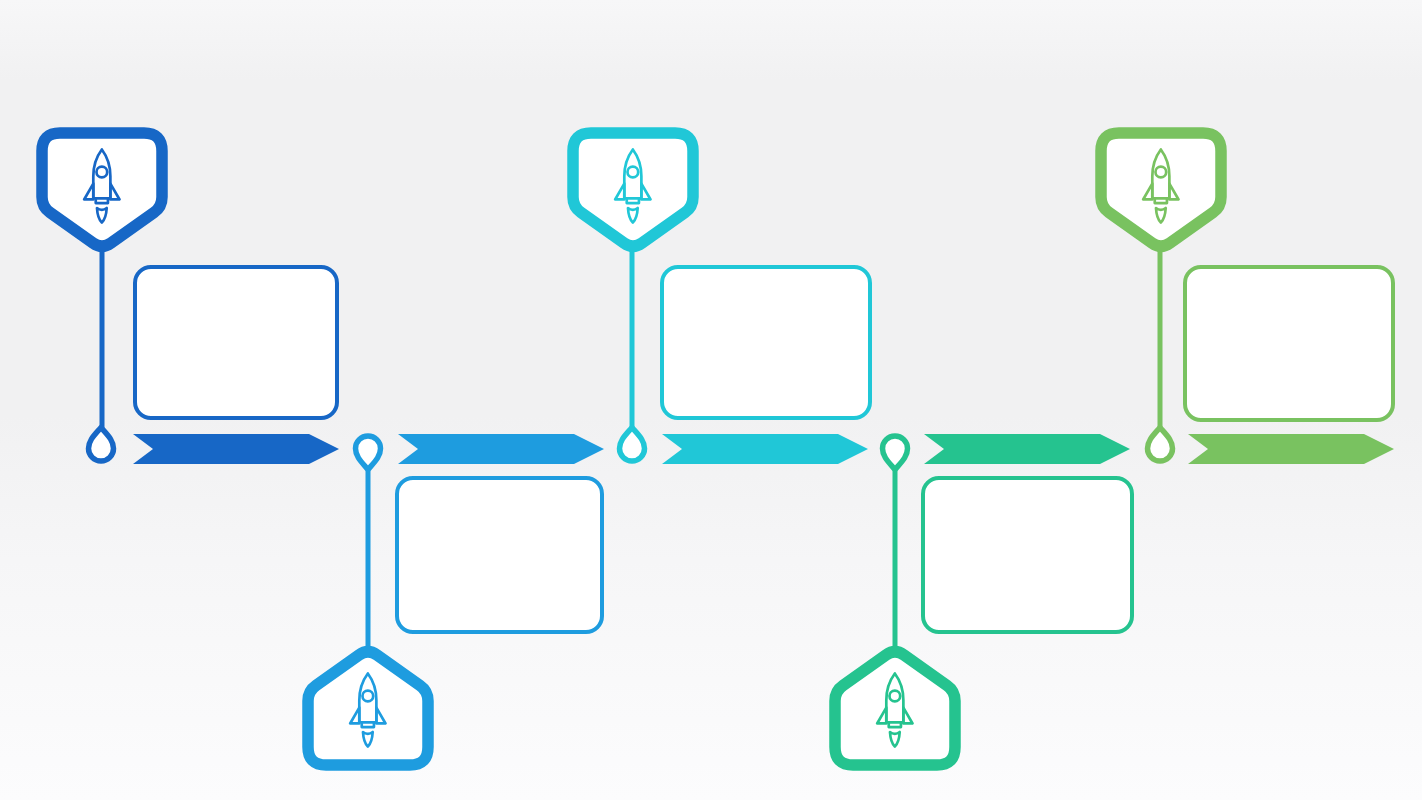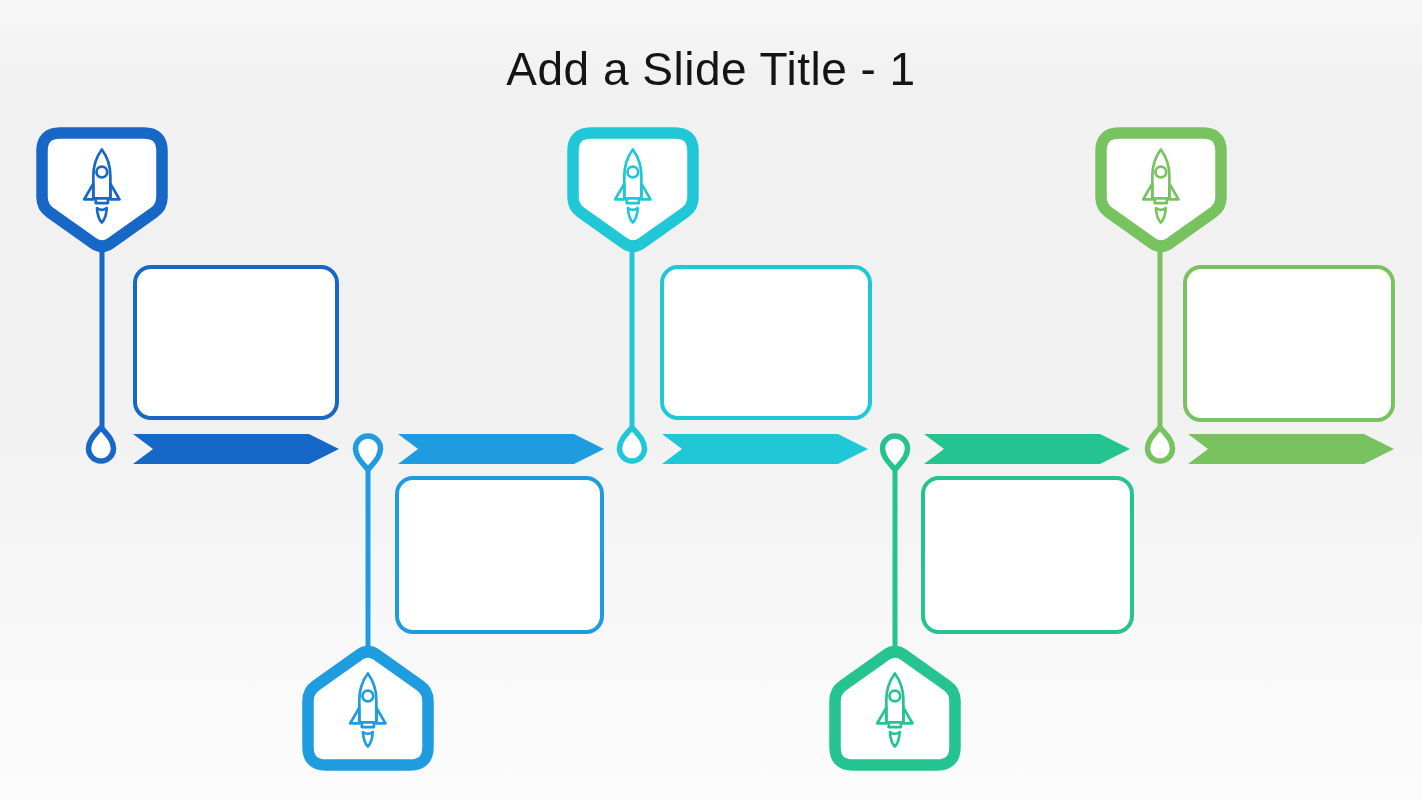"Add a Slide Title -" div.slide-title { html: <div>Add a Slide Title - 1</div> -> none }
